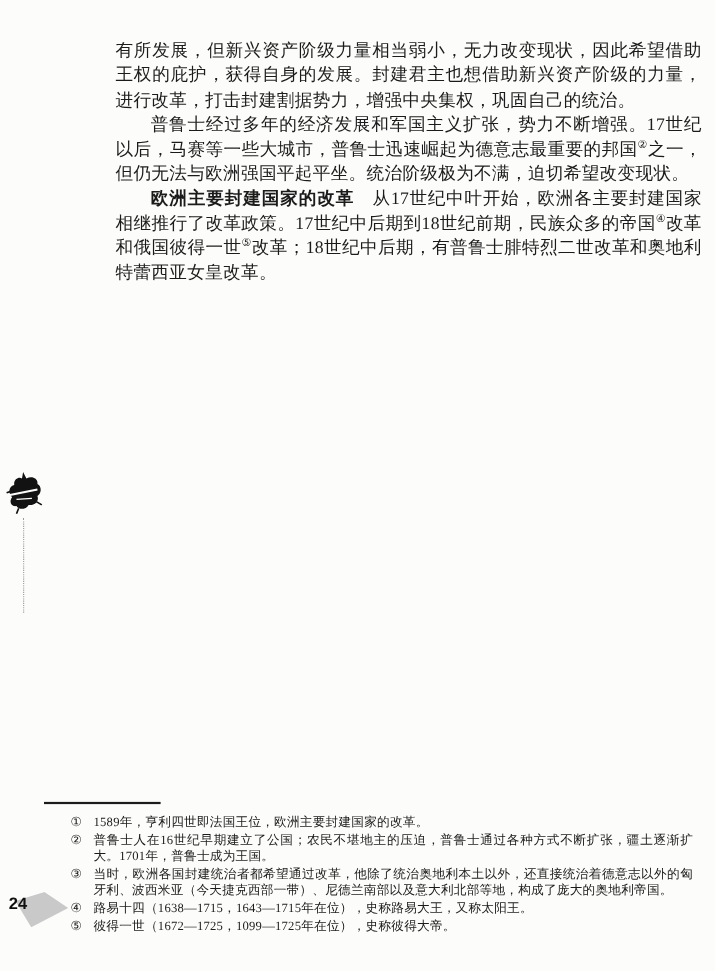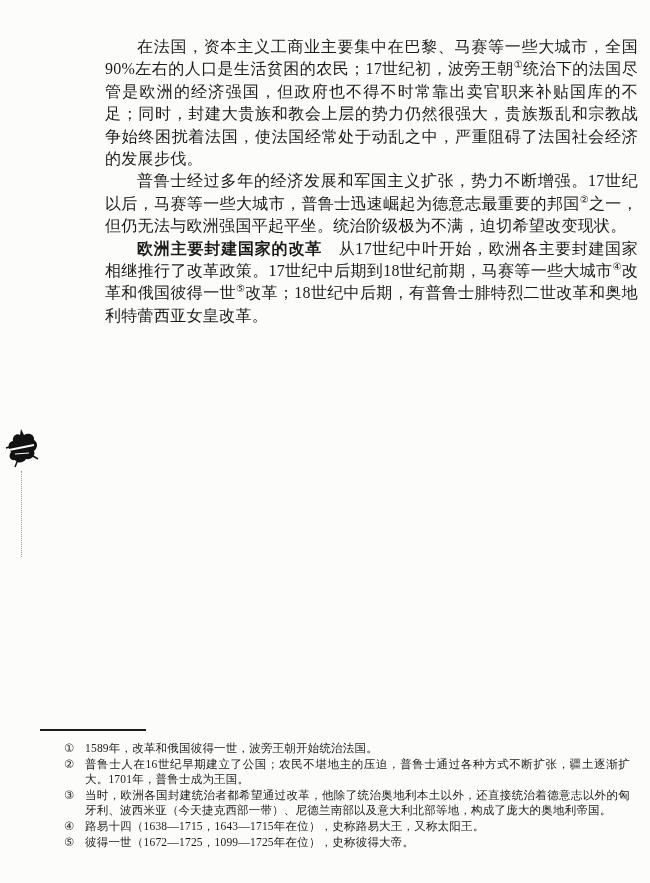"有所发展，但新兴资产阶级力量相当弱小，无力改变现状，因此希望借助王权的庇护，获得" p.para { html: none -> <p><span>有所发展，但新兴资产阶级力量相当弱小，无力改变现状，因此希望借助王权的庇护，获得自身的发展。封建君主也想借助新兴资产阶级的力量，进行改革，打击封建割据势力，增强中央集权，巩固自己的统治。</span></p> }
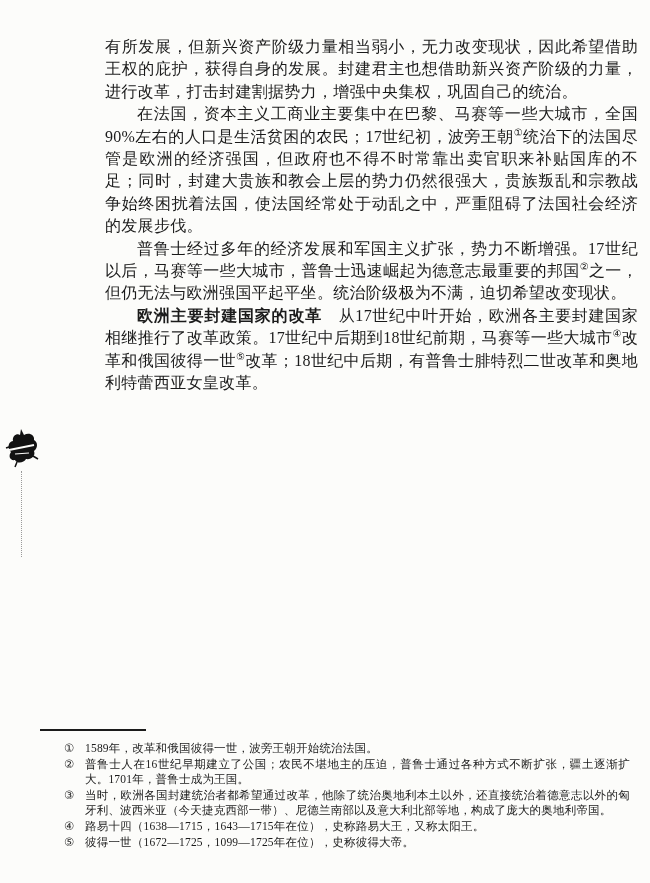"在法国，资本主义工商业主要集中在巴黎、马赛等一些大城市，全国90%左右的人口是生" p.para { html: <p><span>在法国，资本主义工商业主要集中在巴黎、马赛等一些大城市，全国90%左右的人口是生活贫困的农民；17世纪初，波旁王朝</span><sup>①</sup><span>统治下的法国尽管是欧洲的经济强国，但政府也不得不时常靠出卖官职来补贴国库的不足；同时，封建大贵族和教会上层的势力仍然很强大，贵族叛乱和宗教战争始终困扰着法国，使法国经常处于动乱之中，严重阻碍了法国社会经济的发展步伐。</span></p> -> none }
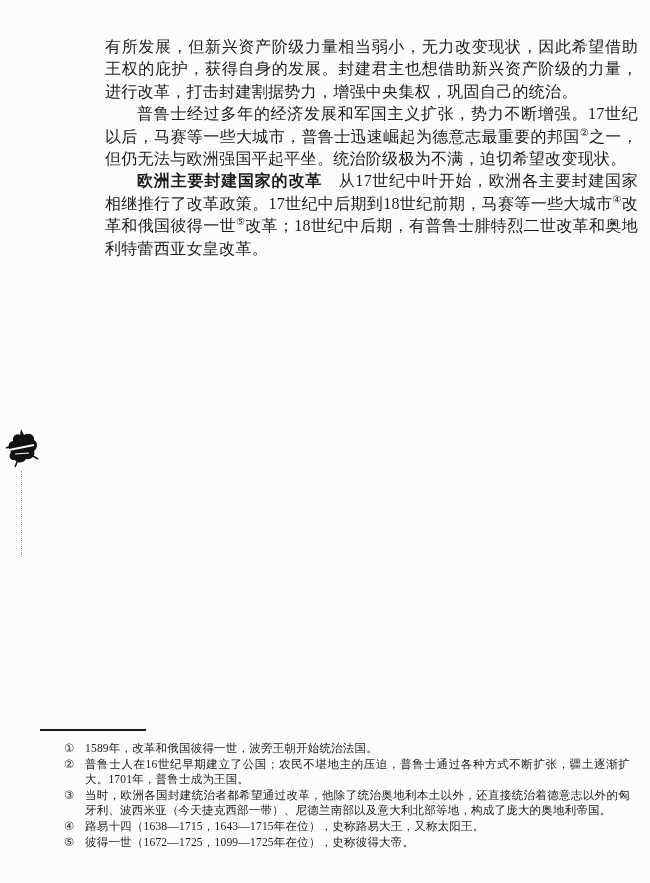"从17世纪中叶开始，欧洲各主要封建国家相继推行了改革政策。17世纪中后期到18世" span { text: 马赛等一些大城市 -> 民族众多的帝国 }
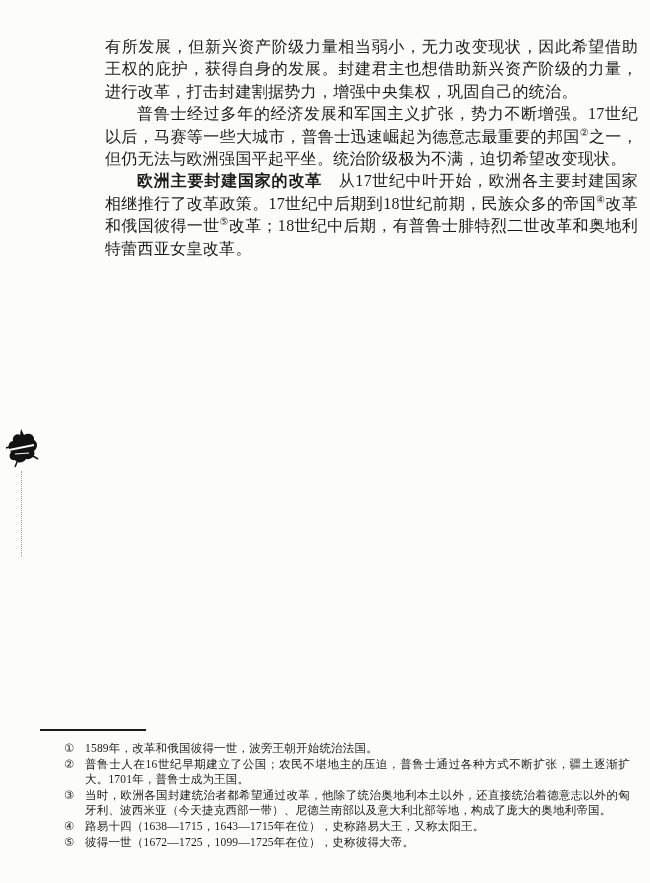"1589年，改革和俄国彼得一世，波旁王朝开始统治法国。" span.fn-text { text: 改革和俄国彼得一世，波旁王朝开始统治法国 -> 亨利四世即法国王位，欧洲主要封建国家的改革 }
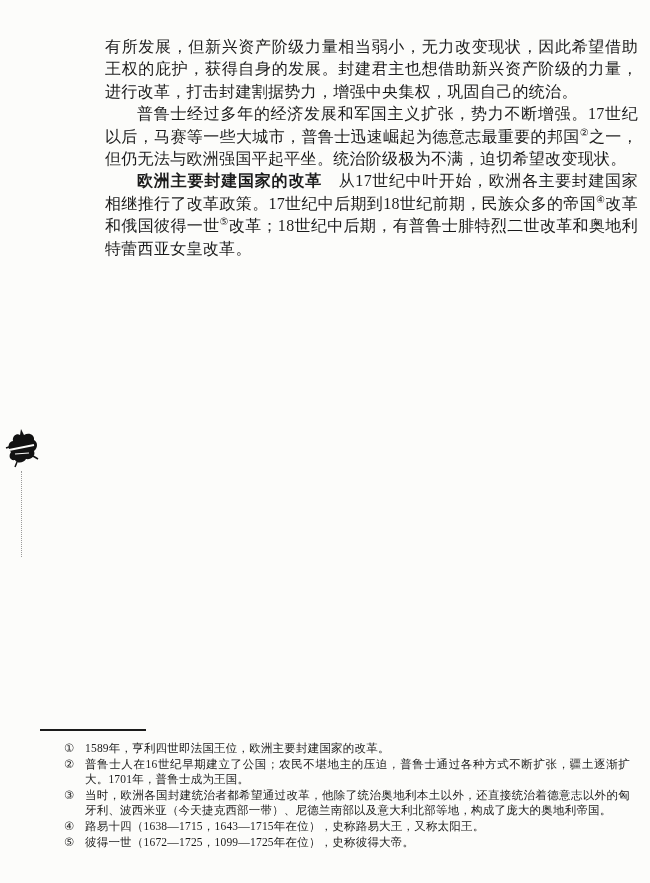"24" div.page-number-wrap { html: none -> <div> <div></div> <div>24</div> </div> }
